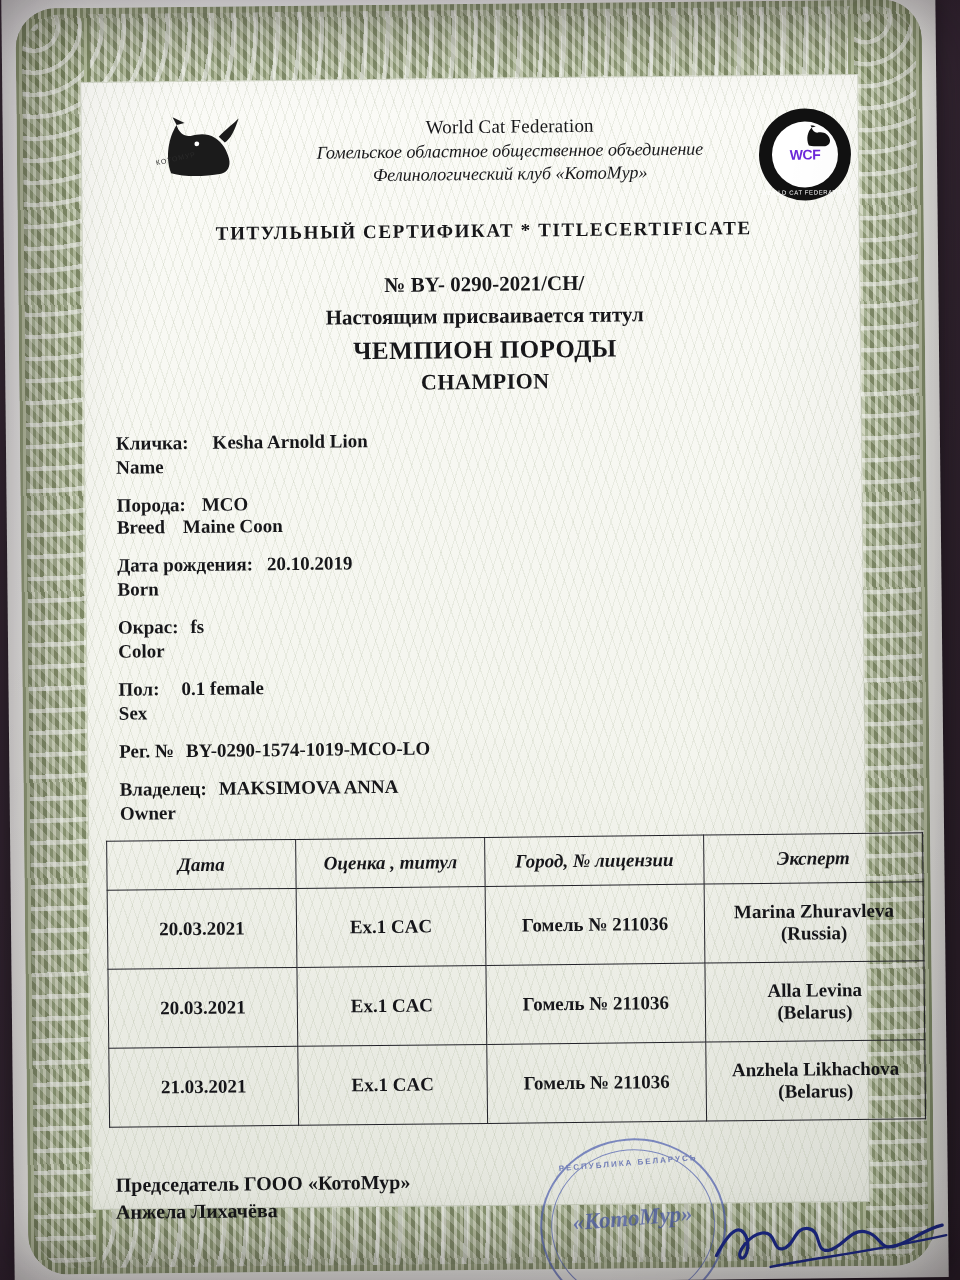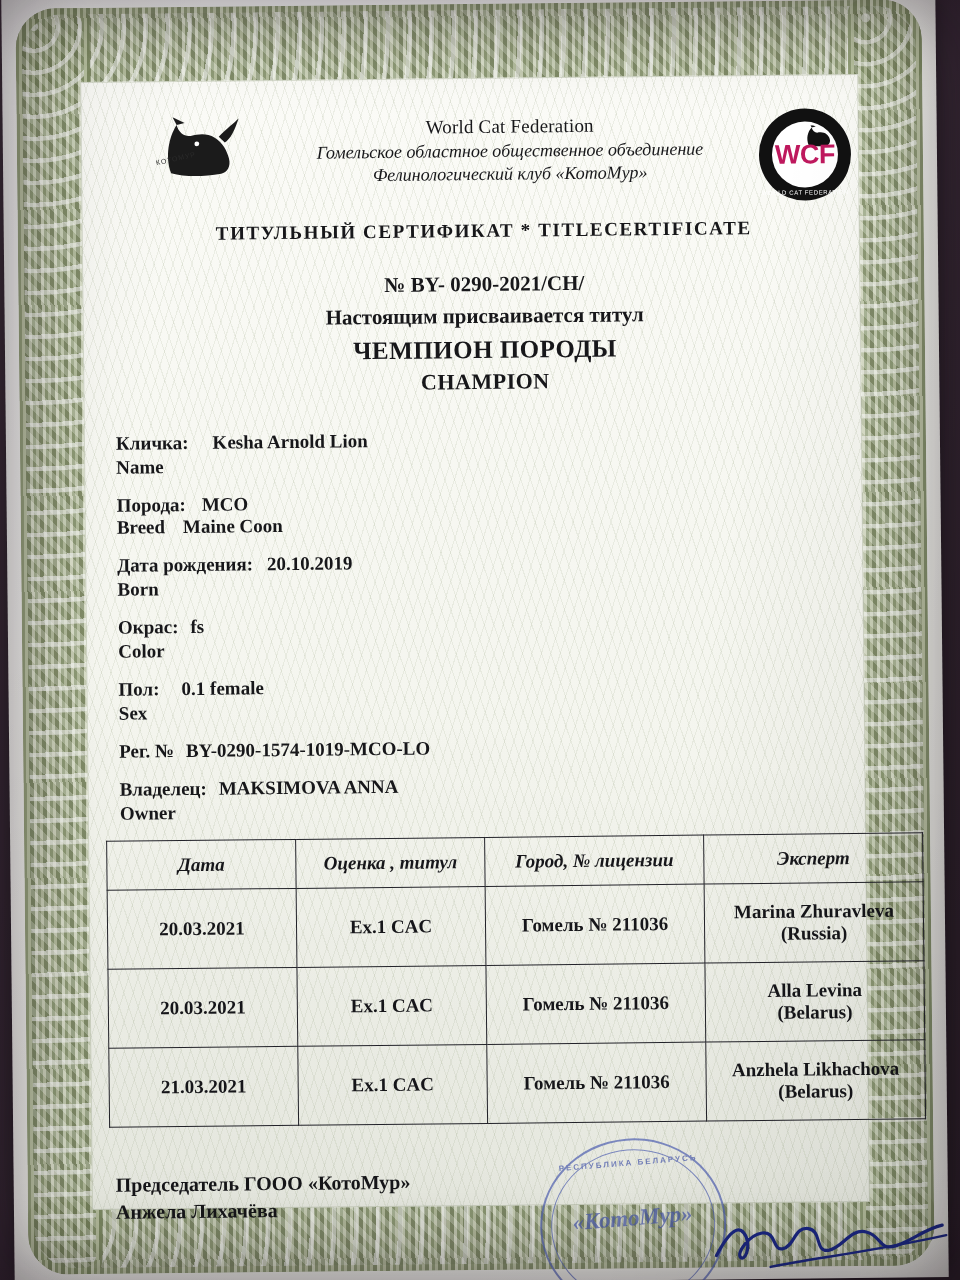"WCF" .wcf-badge .wcf-text { color: #be185d -> #6d28d9; font-size: 27px -> 14px }
